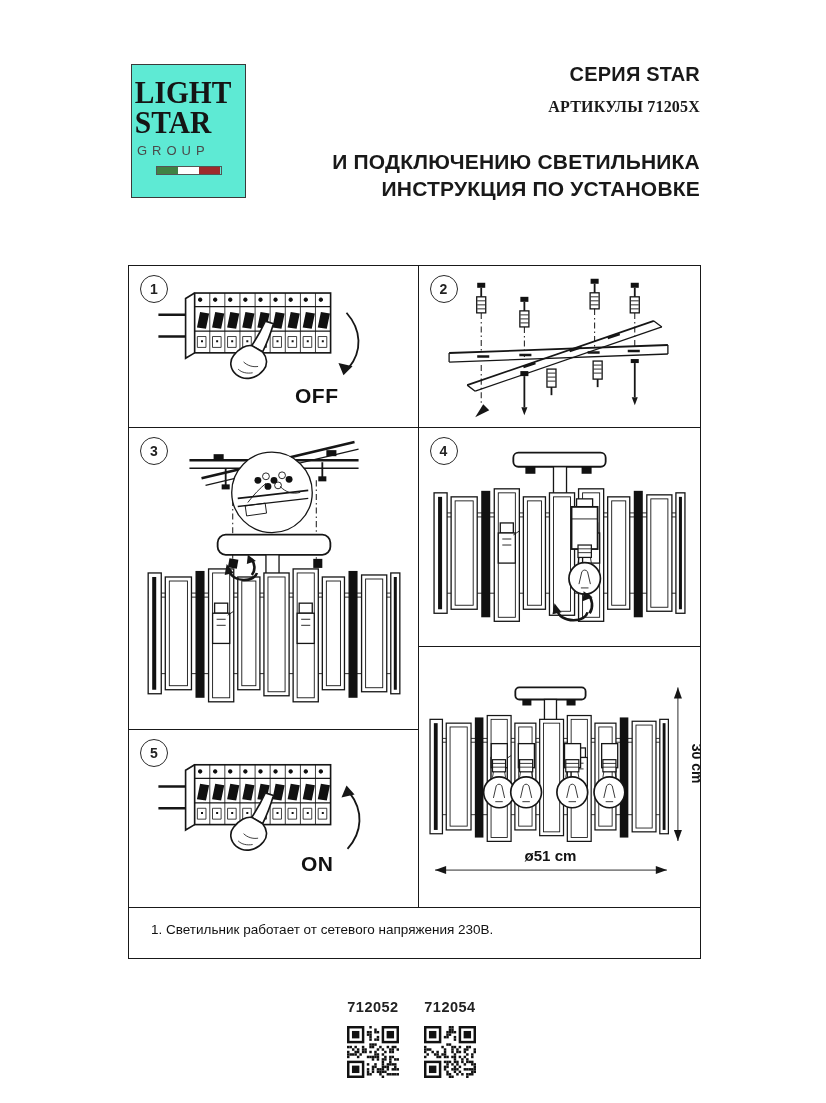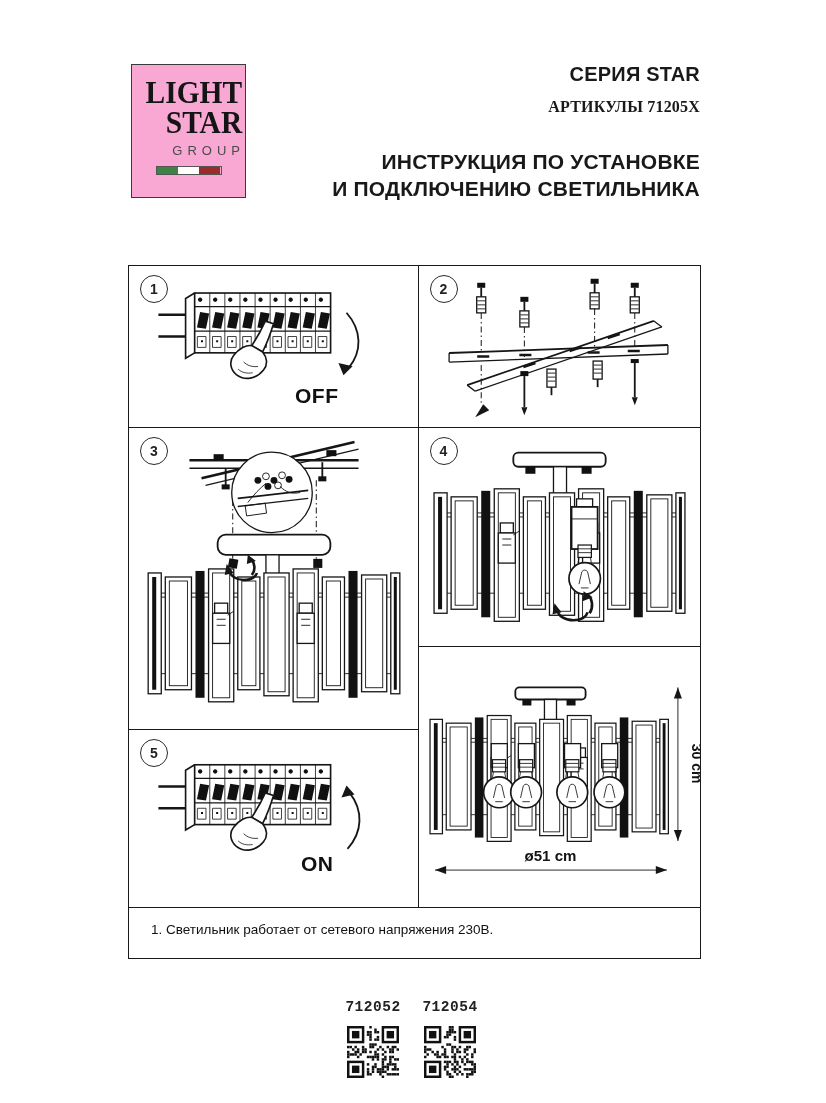"LIGHT" .logo-box { background: #f9a8d4 -> #5eead4; text-align: right -> left }
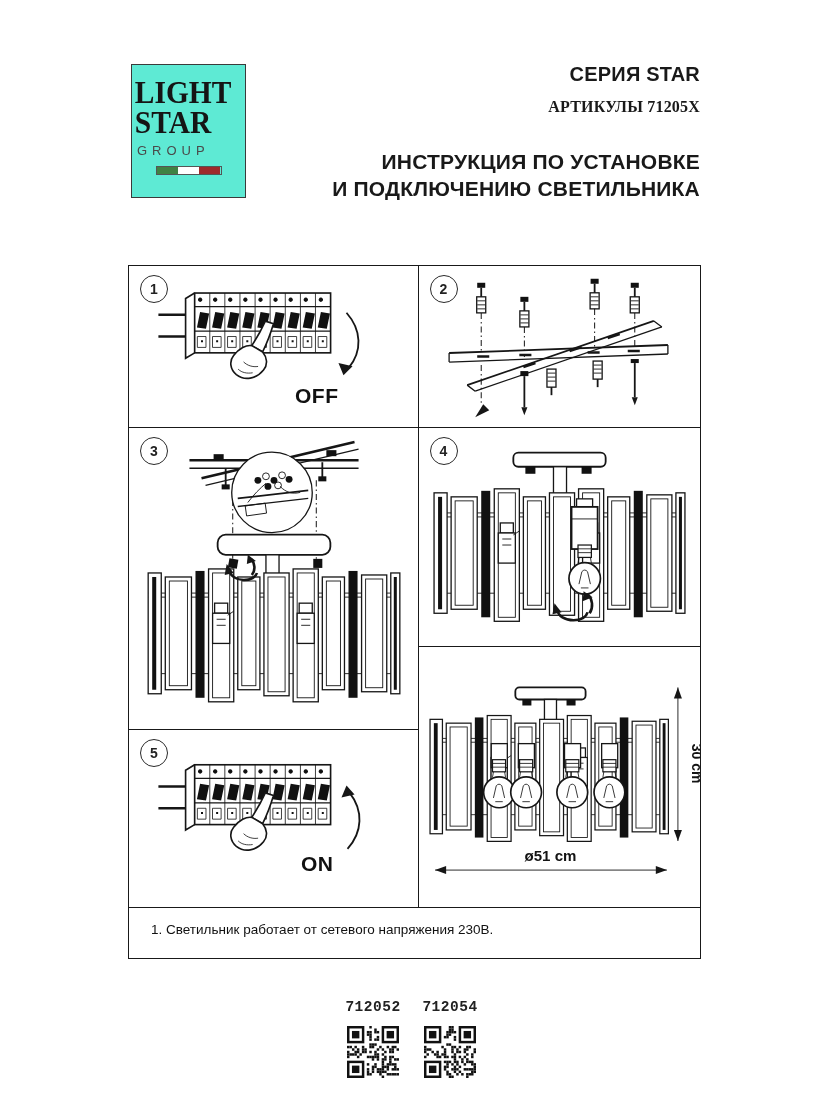"ИНСТРУКЦИЯ ПО УСТАНОВКЕ" div { order: before "И ПОДКЛЮЧЕНИЮ СВЕТИЛЬНИКА" -> after "И ПОДКЛЮЧЕНИЮ СВЕТИЛЬНИКА" }
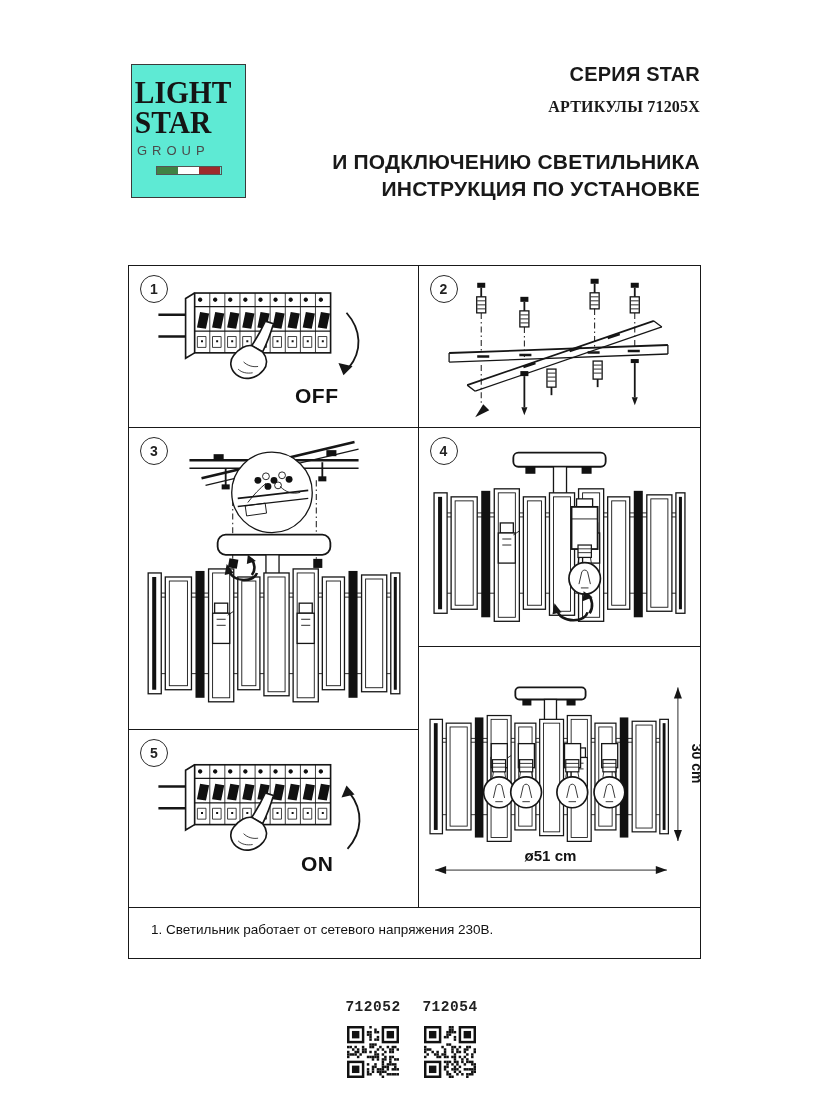"712052" .code-num { font-family: Liberation Mono, monospace -> none }
